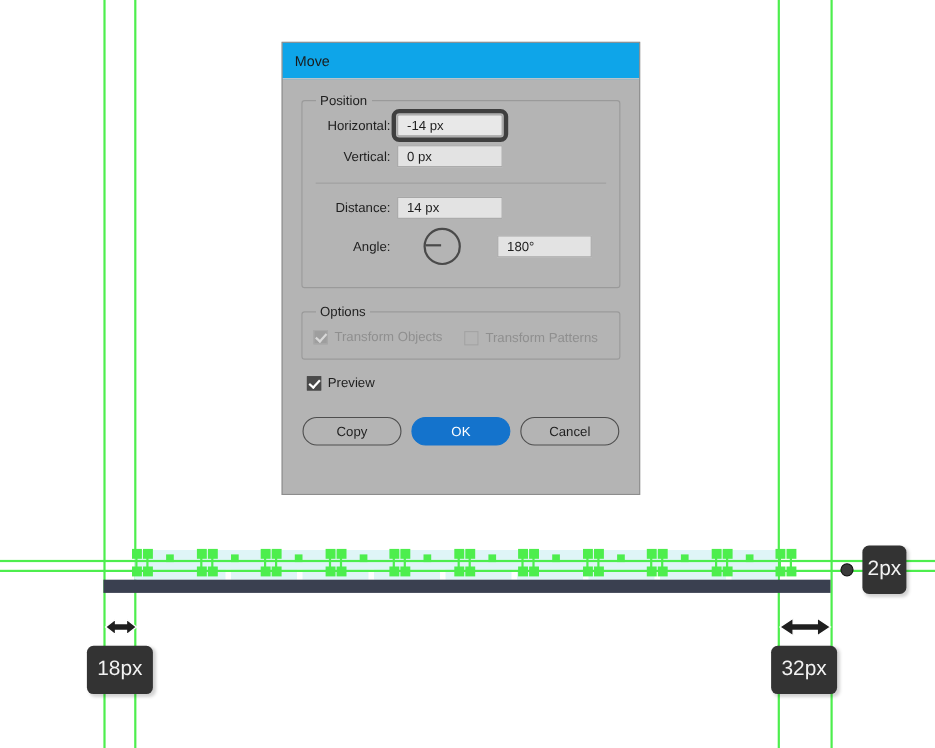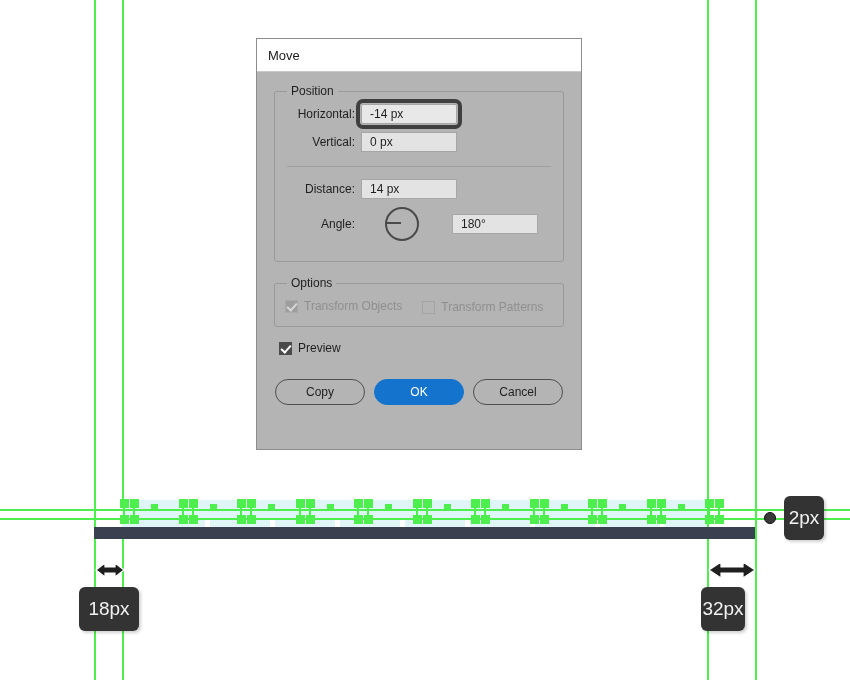"Move" #dialog-titlebar { background: #ffffff -> #0ea5e9 }
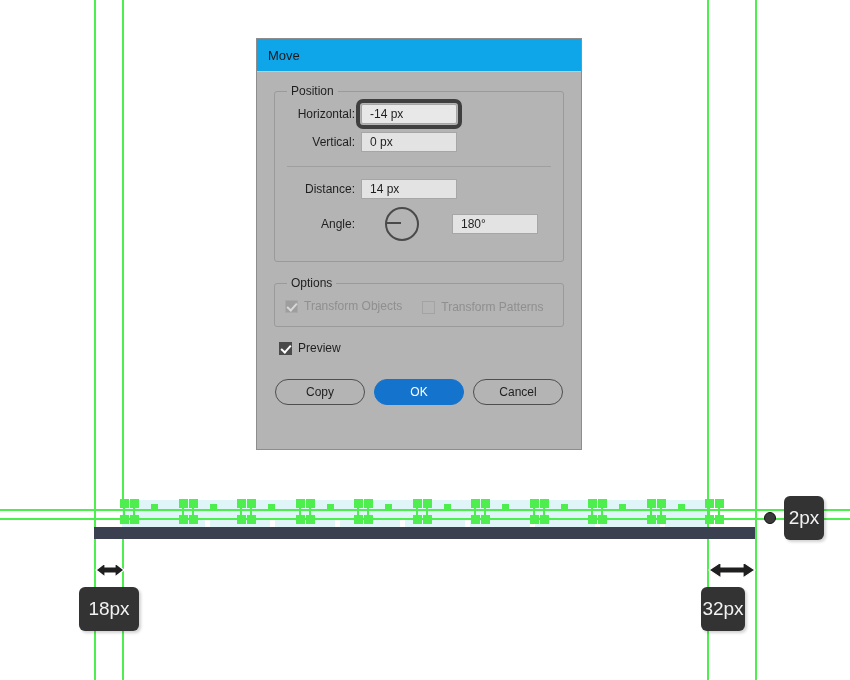"32px" #badge-32px { width: 44px -> 60px }
